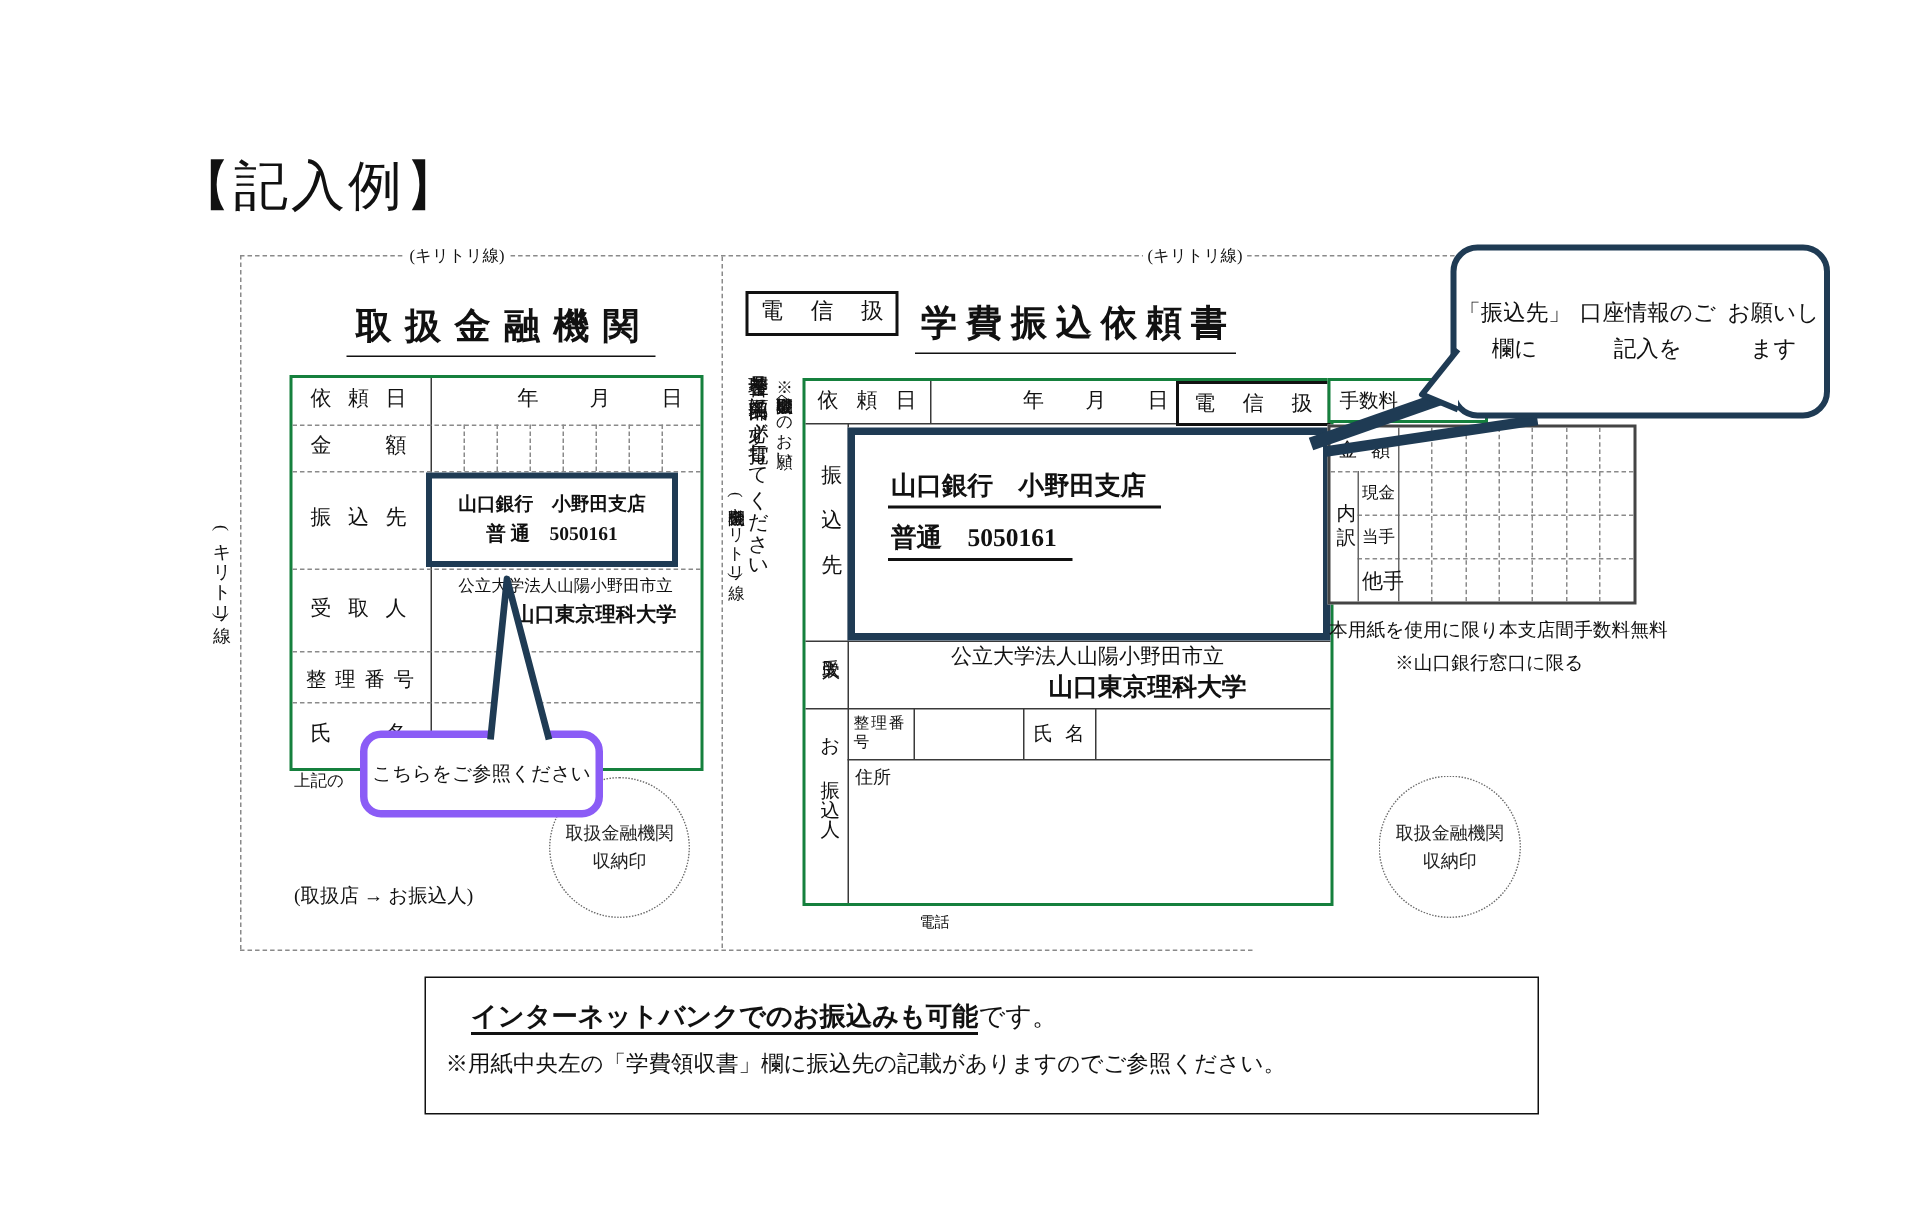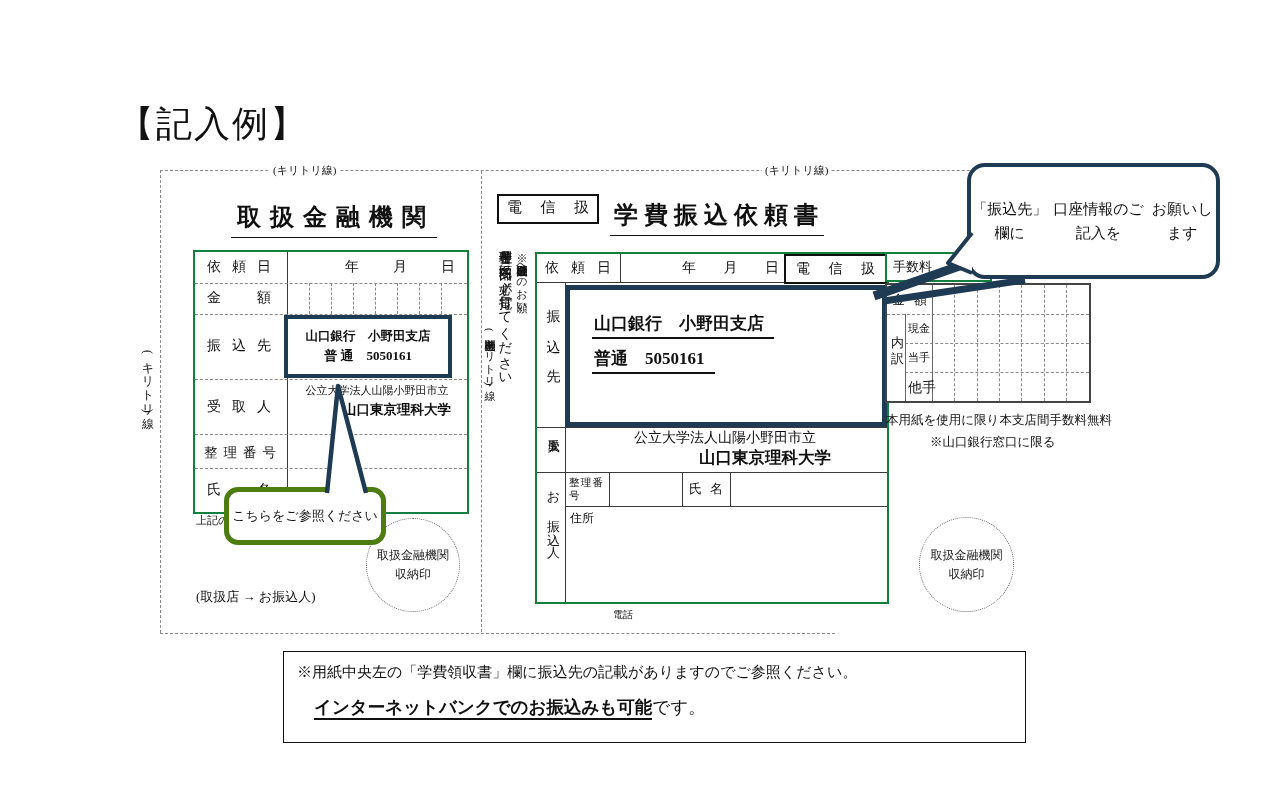"こちらを" div.bubble { border: 5px solid #4d7c0f -> 5px solid #8b5cf6; left: 224px -> 240px }
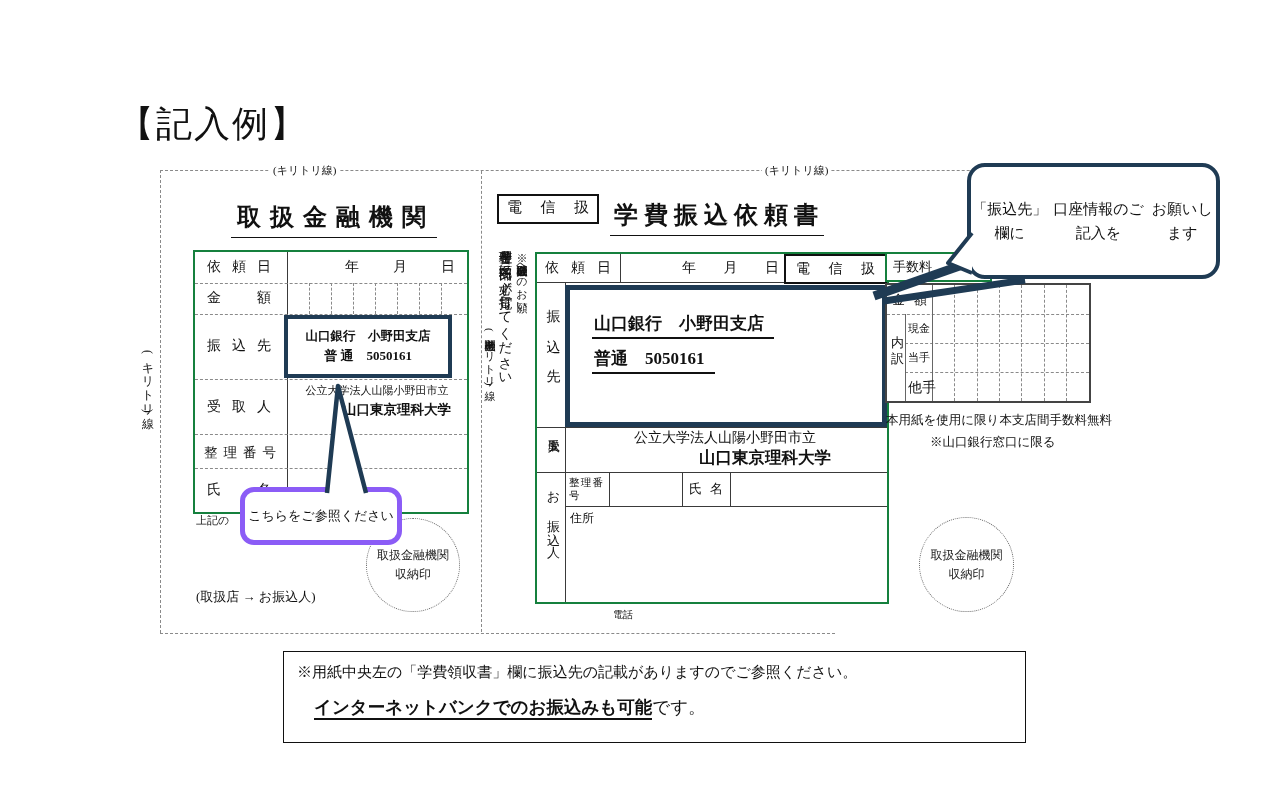"※用紙中央左の「学費領収書」欄に振込先の記載がありますのでご参照ください。" div { order: before "インターネットバンクでのお振込みも可能です。" -> after "インターネットバンクでのお振込みも可能です。" }
